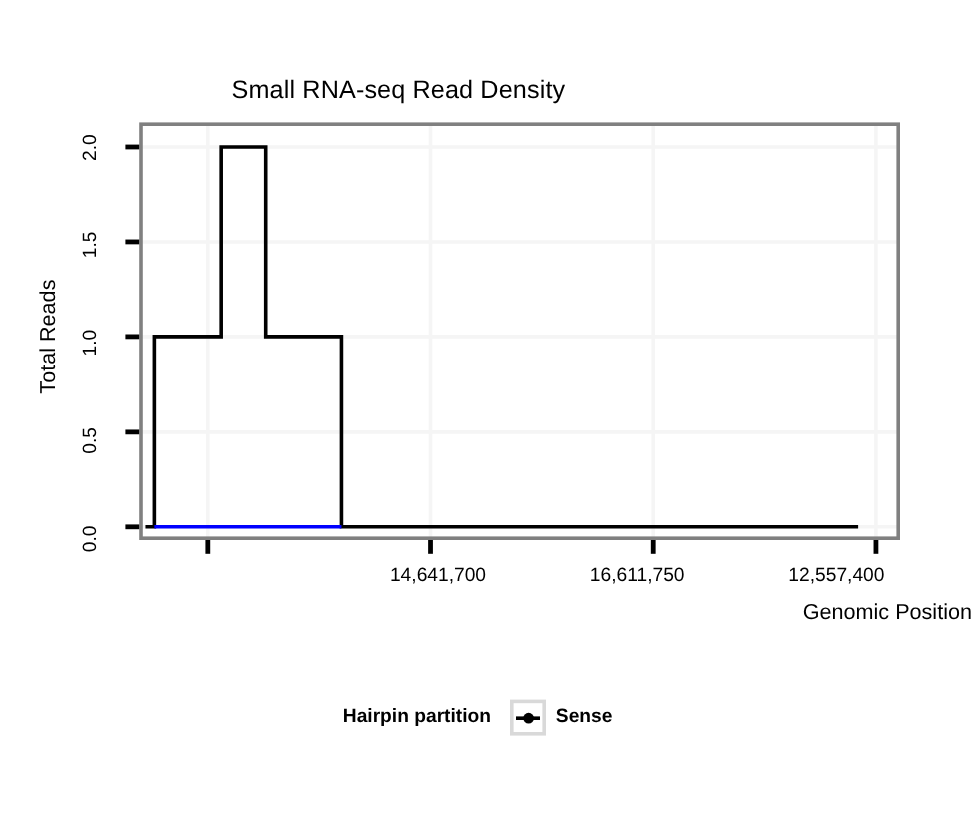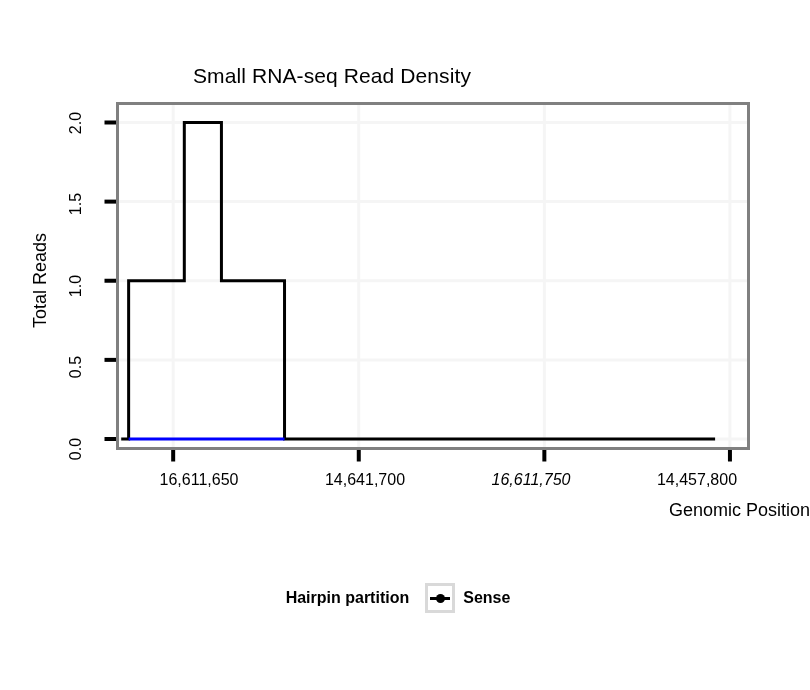"16,611,650" div.x-tick-label { html: <div>16,611,650</div> -> none }
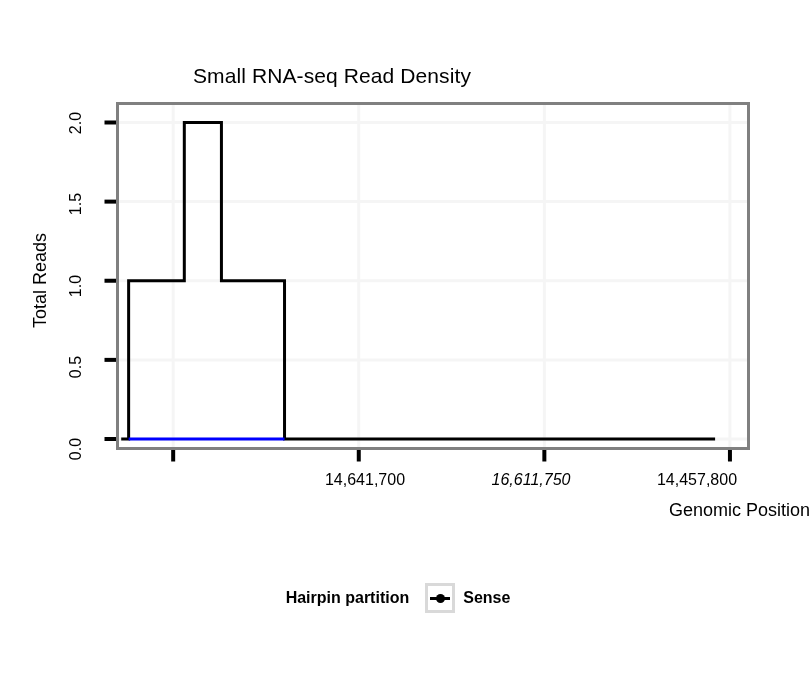"16,611,750" div.x-tick-label { font-style: italic -> none }
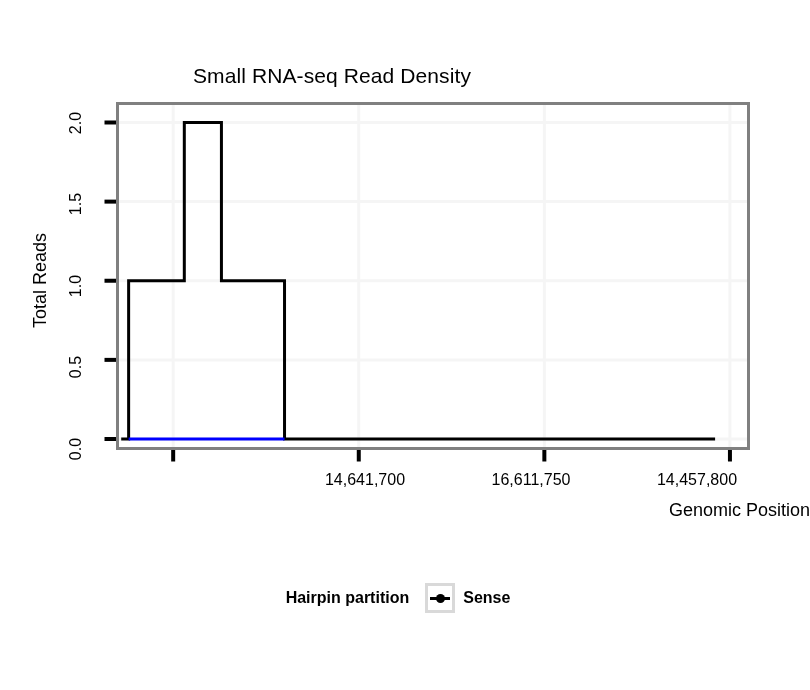"14,457,800" div.x-tick-label { text: 14,457,800 -> 12,557,400 }
